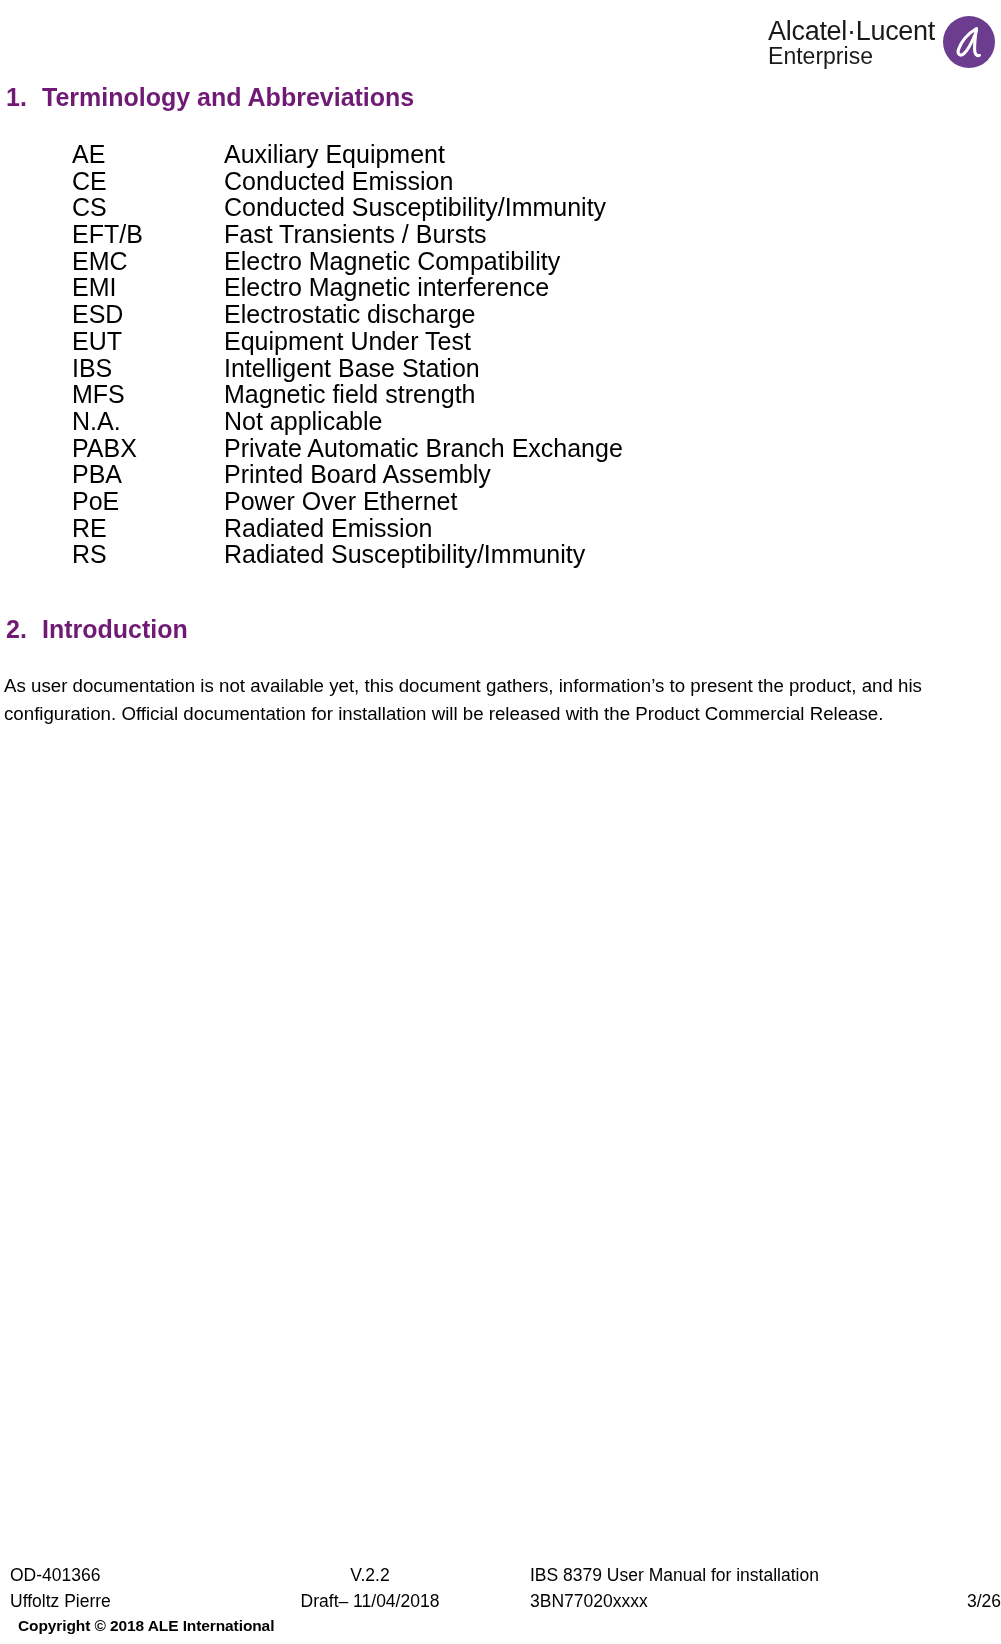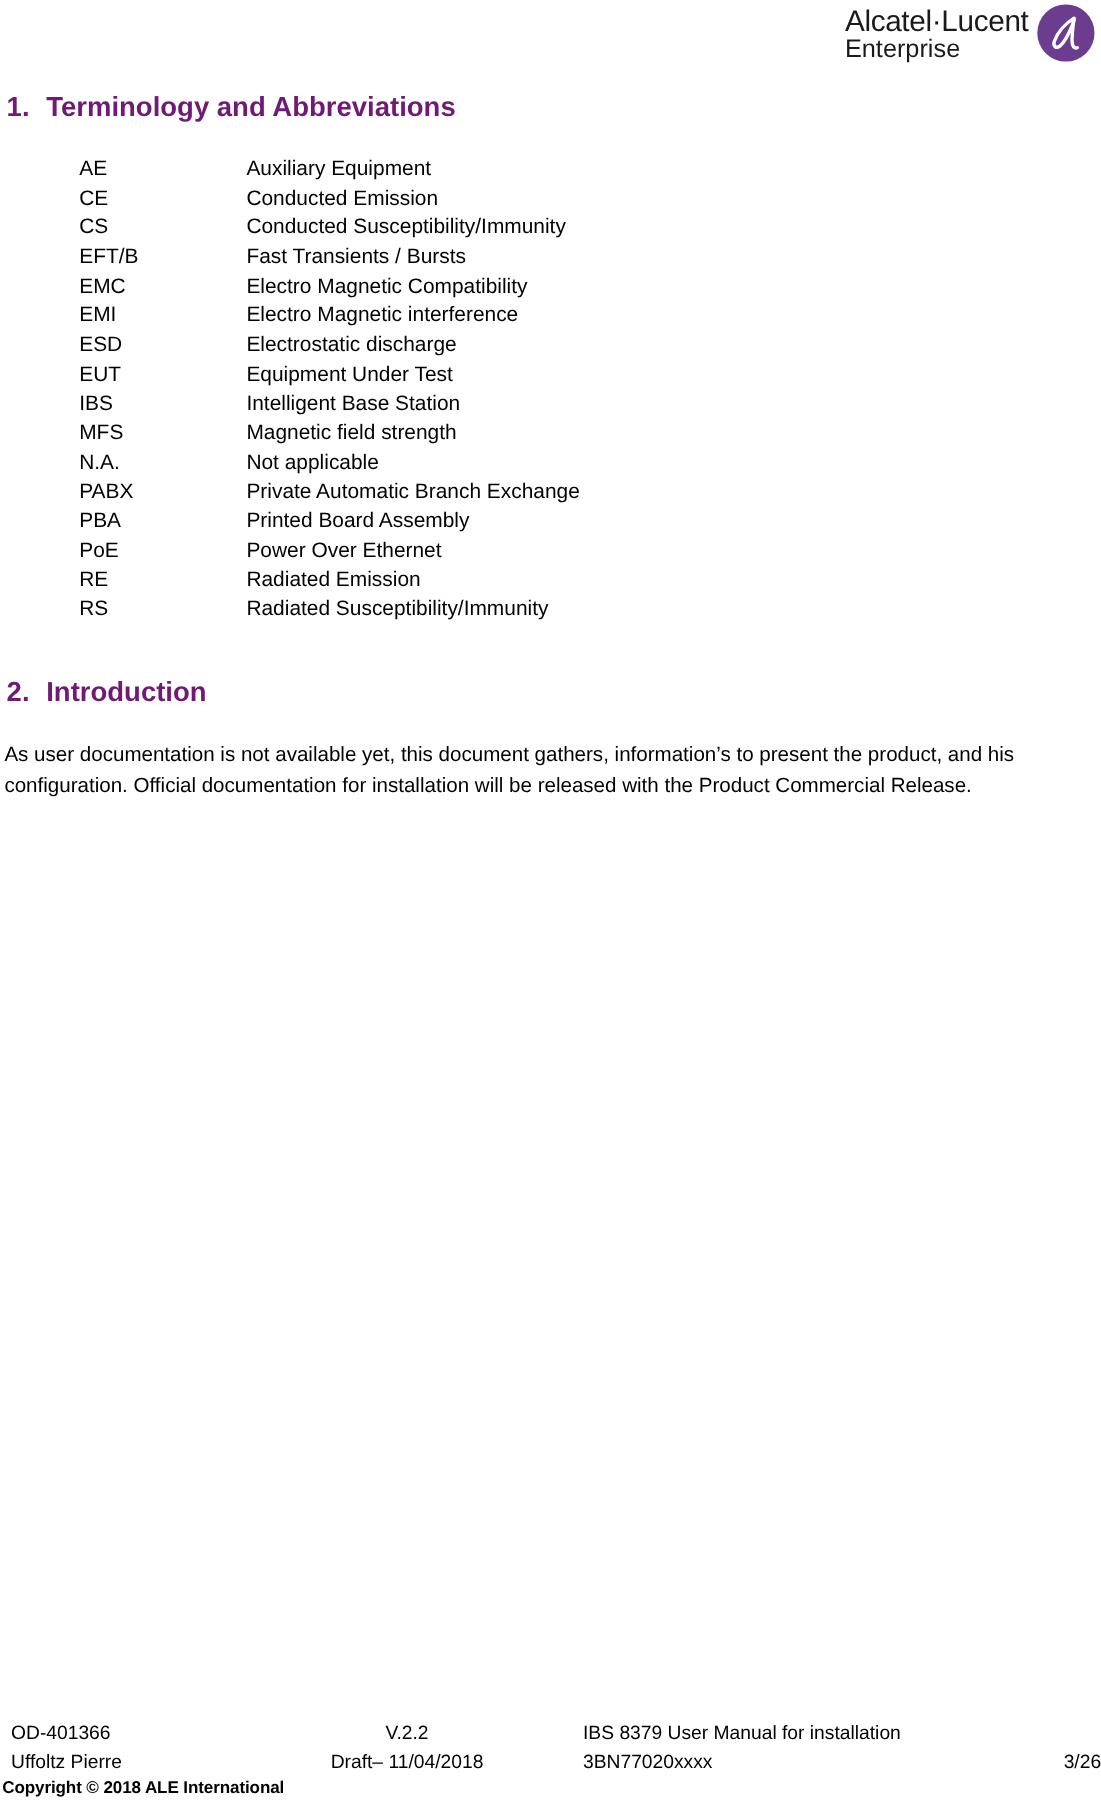"Alcatel·Lucent" .logo { top: 4px -> 16px }
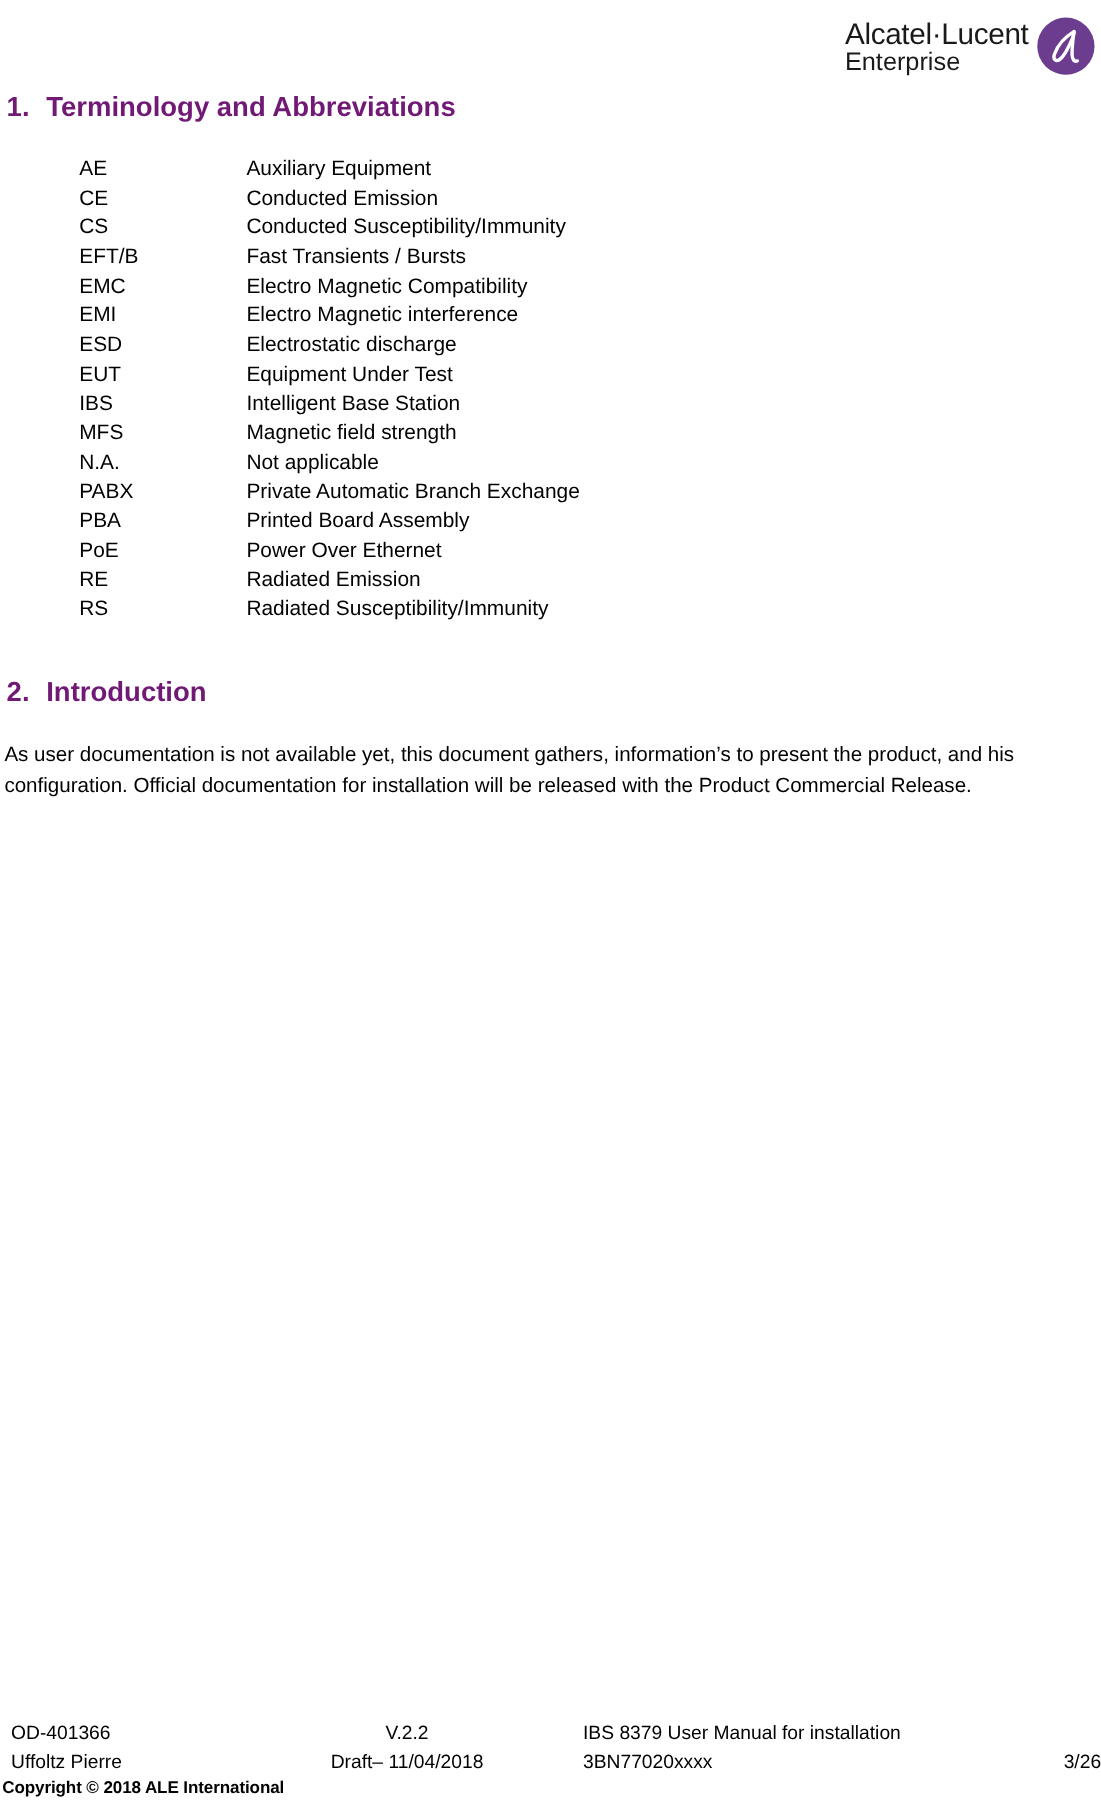"AE" .abbr-row { font-size: 19px -> 25px }
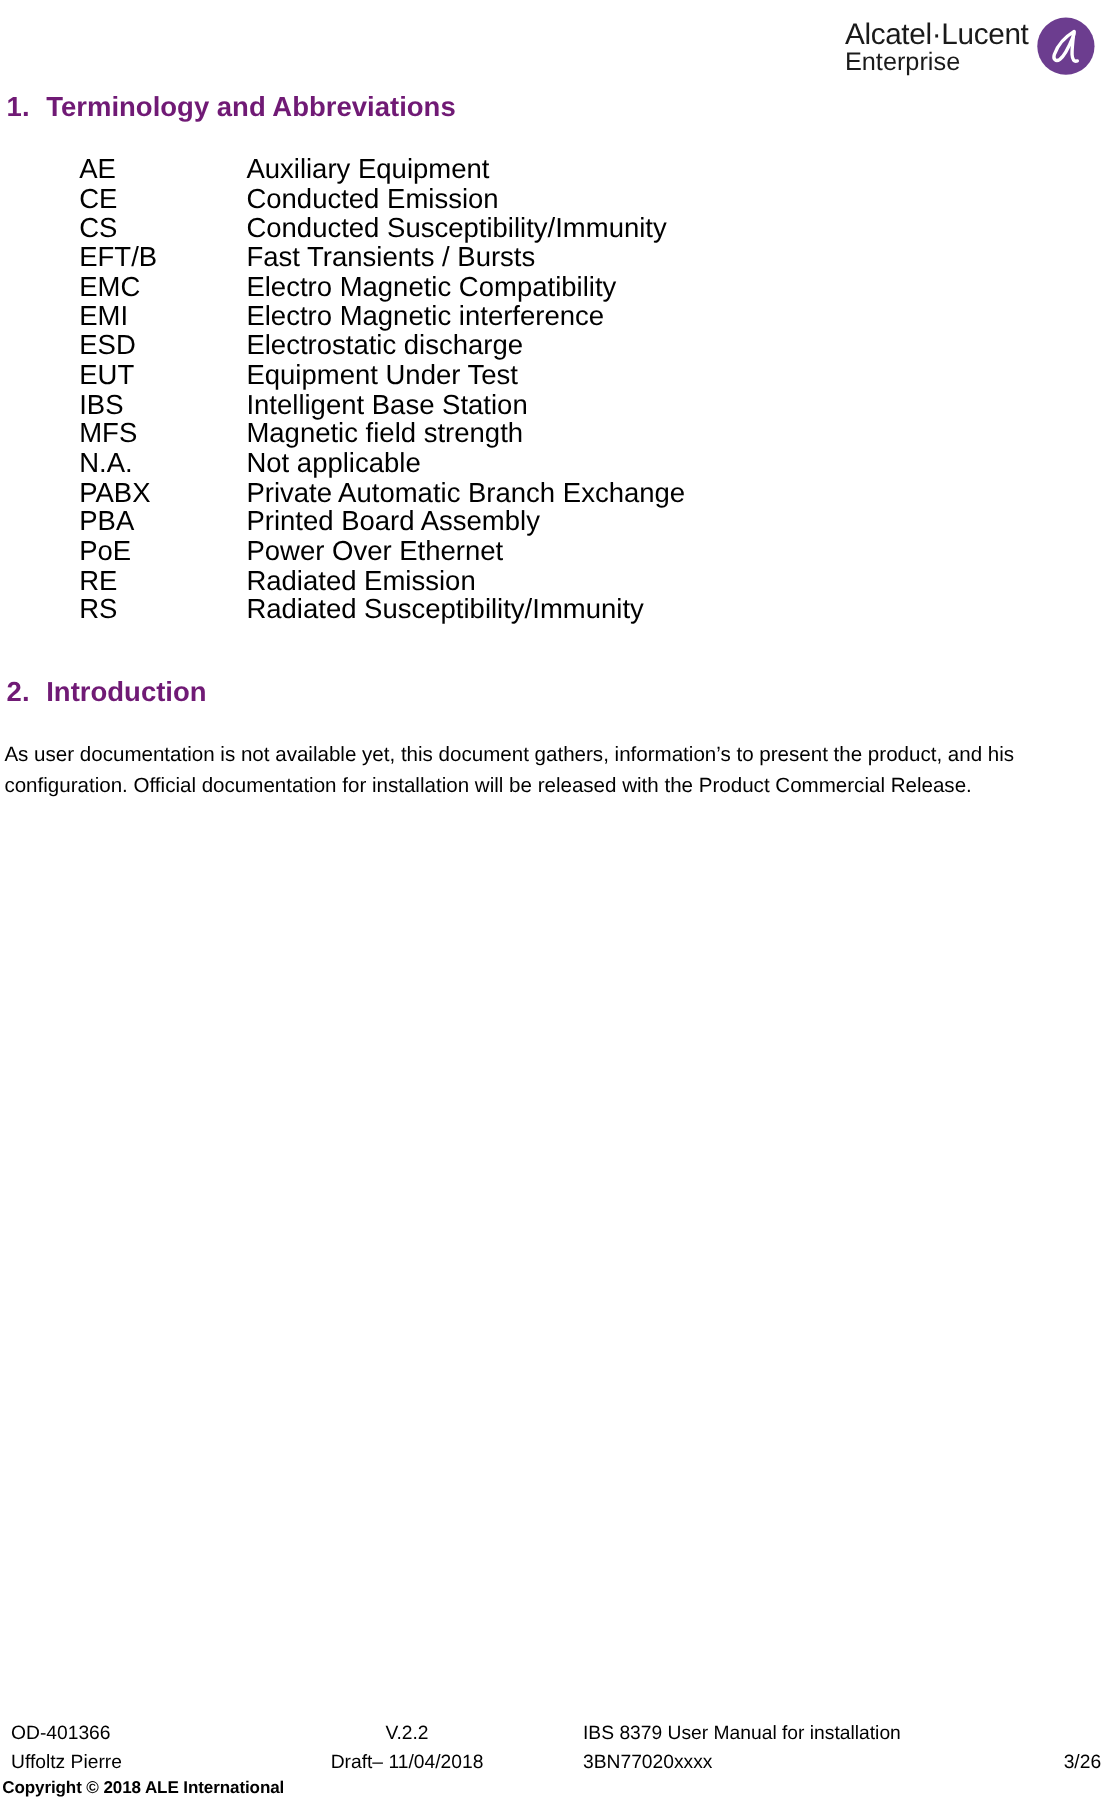"Copyright © 2018 ALE International" .footer-copy { padding-left: 2px -> 18px }
